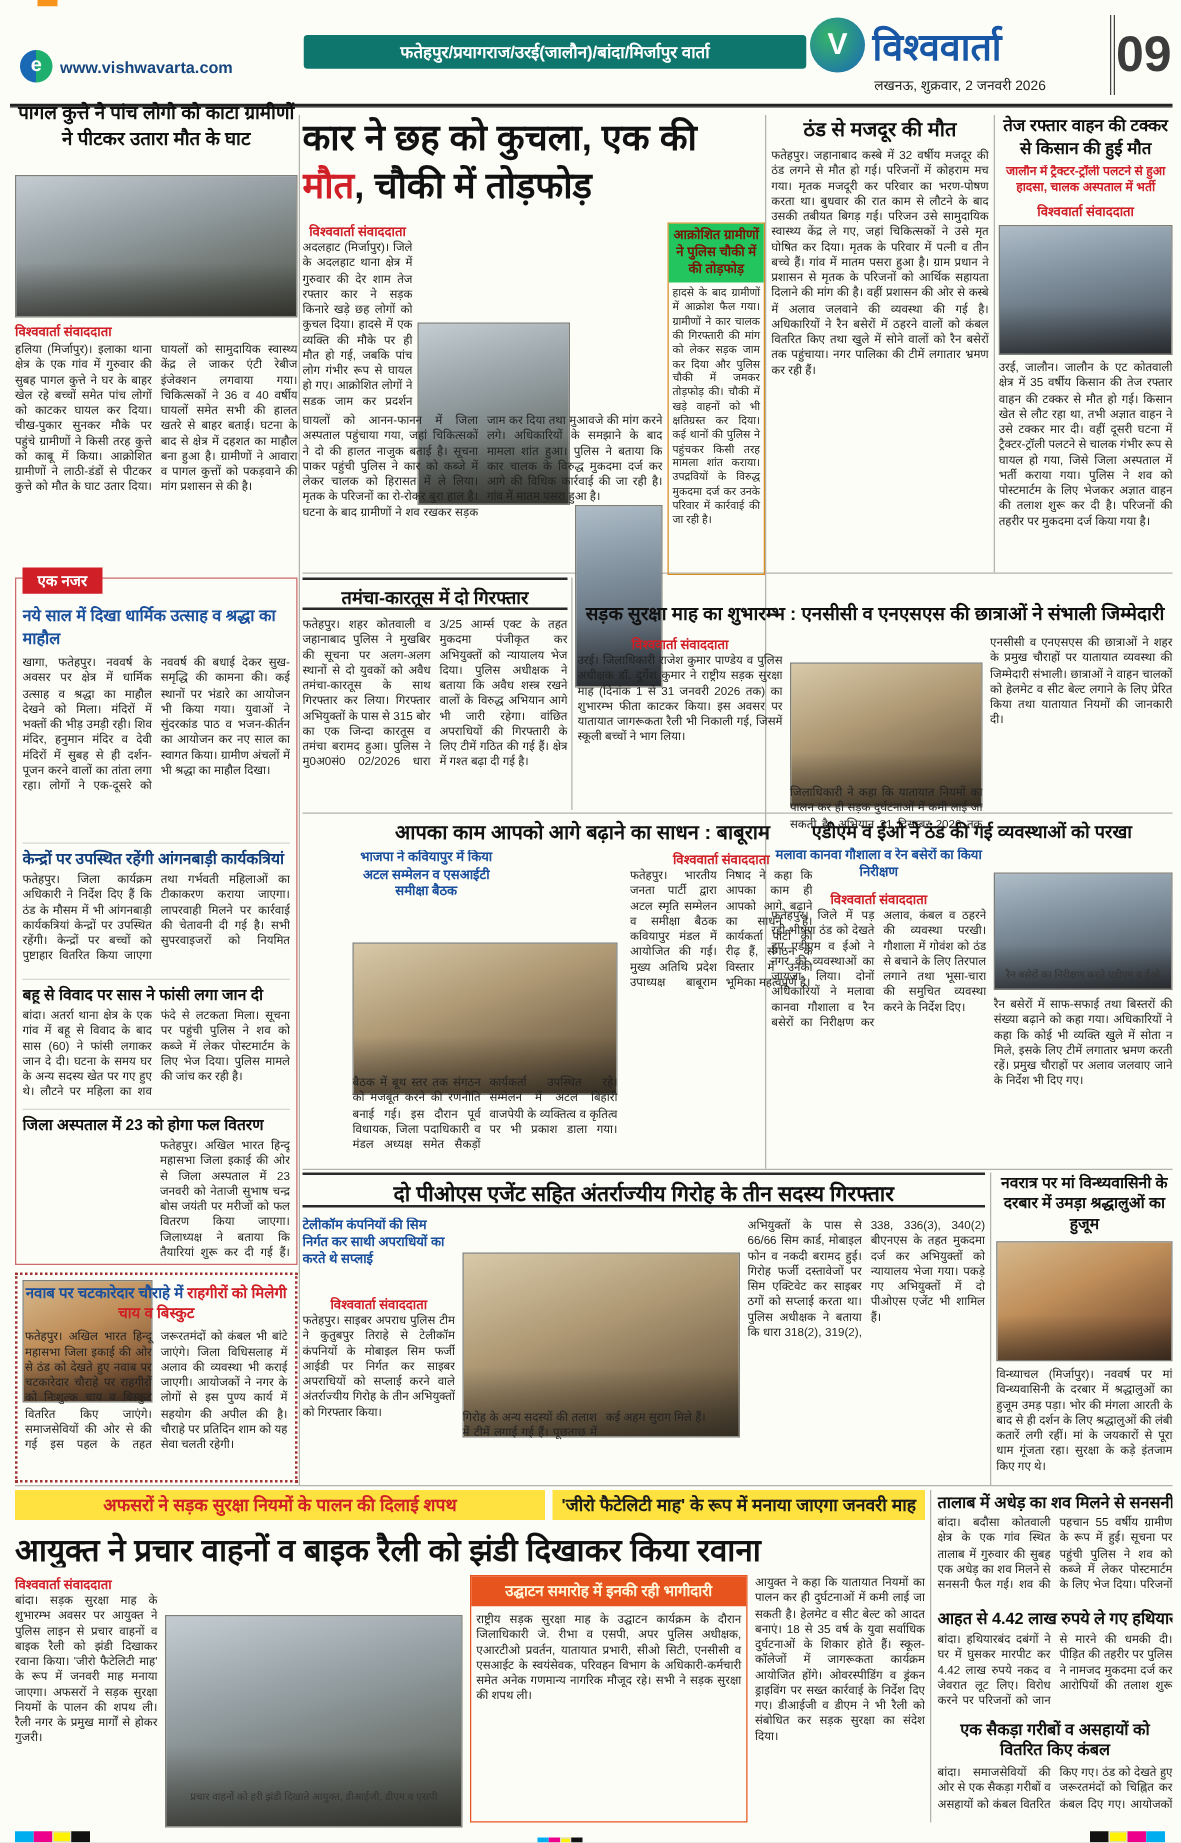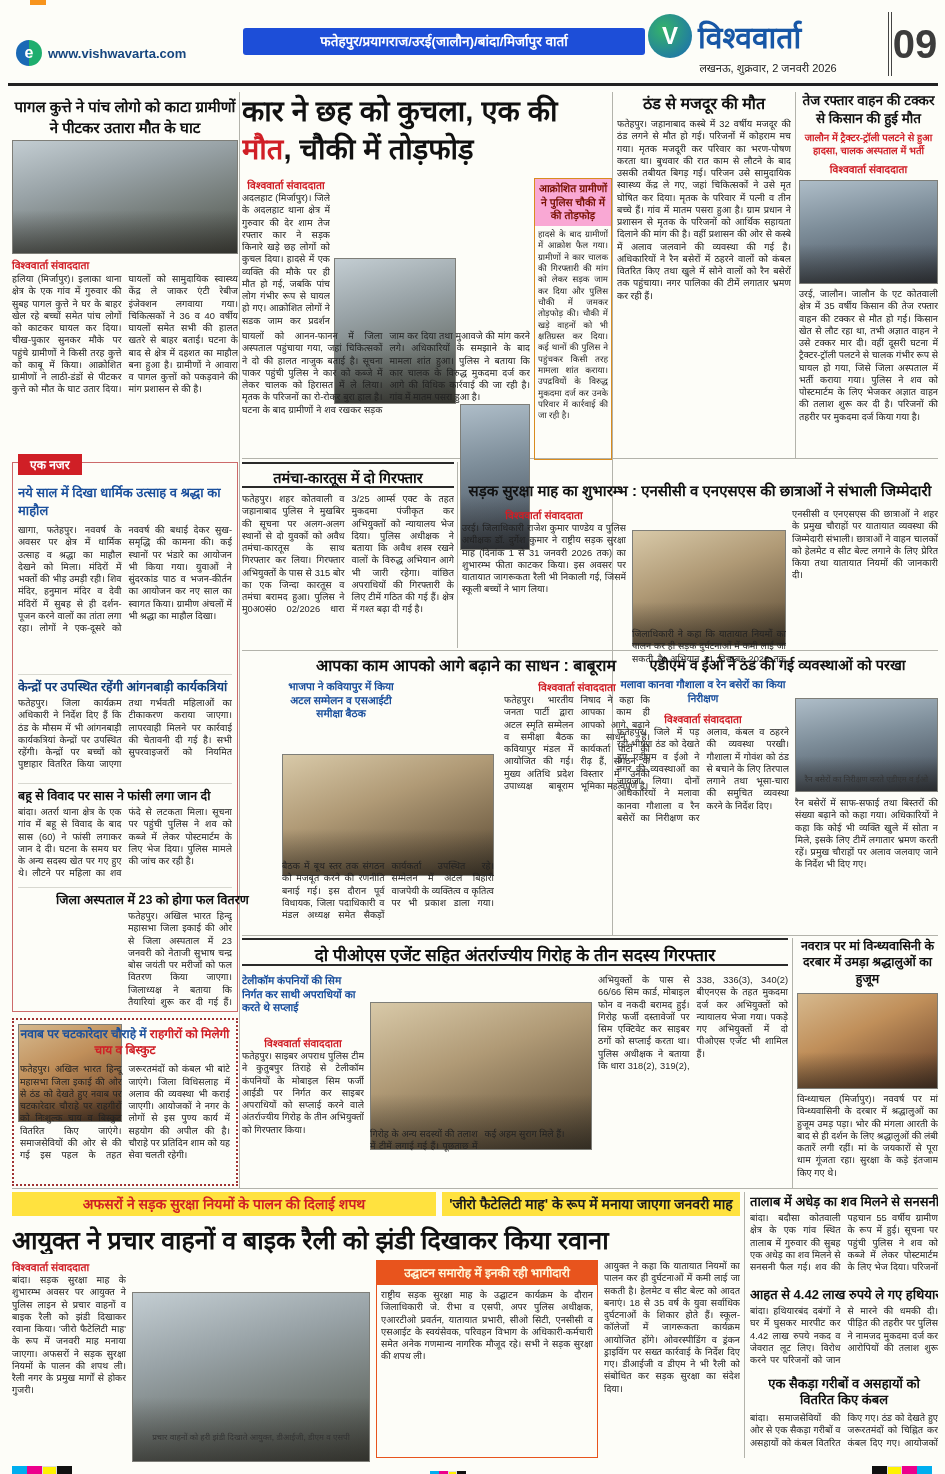"फतेहपुर/प्रयागराज/उरई(जालौन)/बांदा/मिर्ज" div.abs { background: #1d4ed8 -> #0f766e }
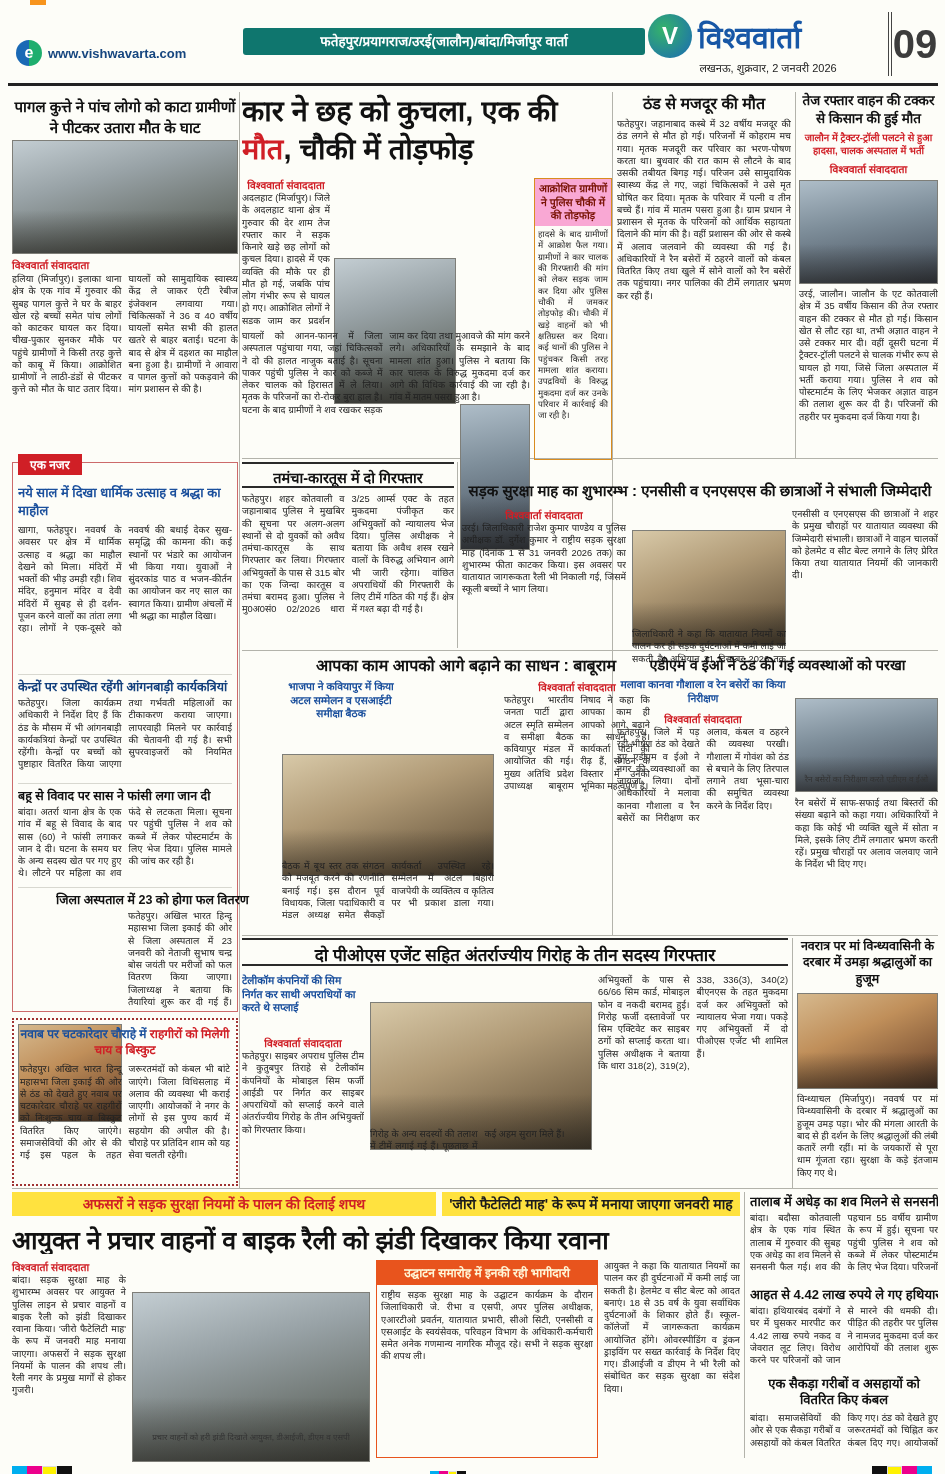"पागल कुत्ते ने पांच लोगो" div.abs { top: 96px -> 80px }
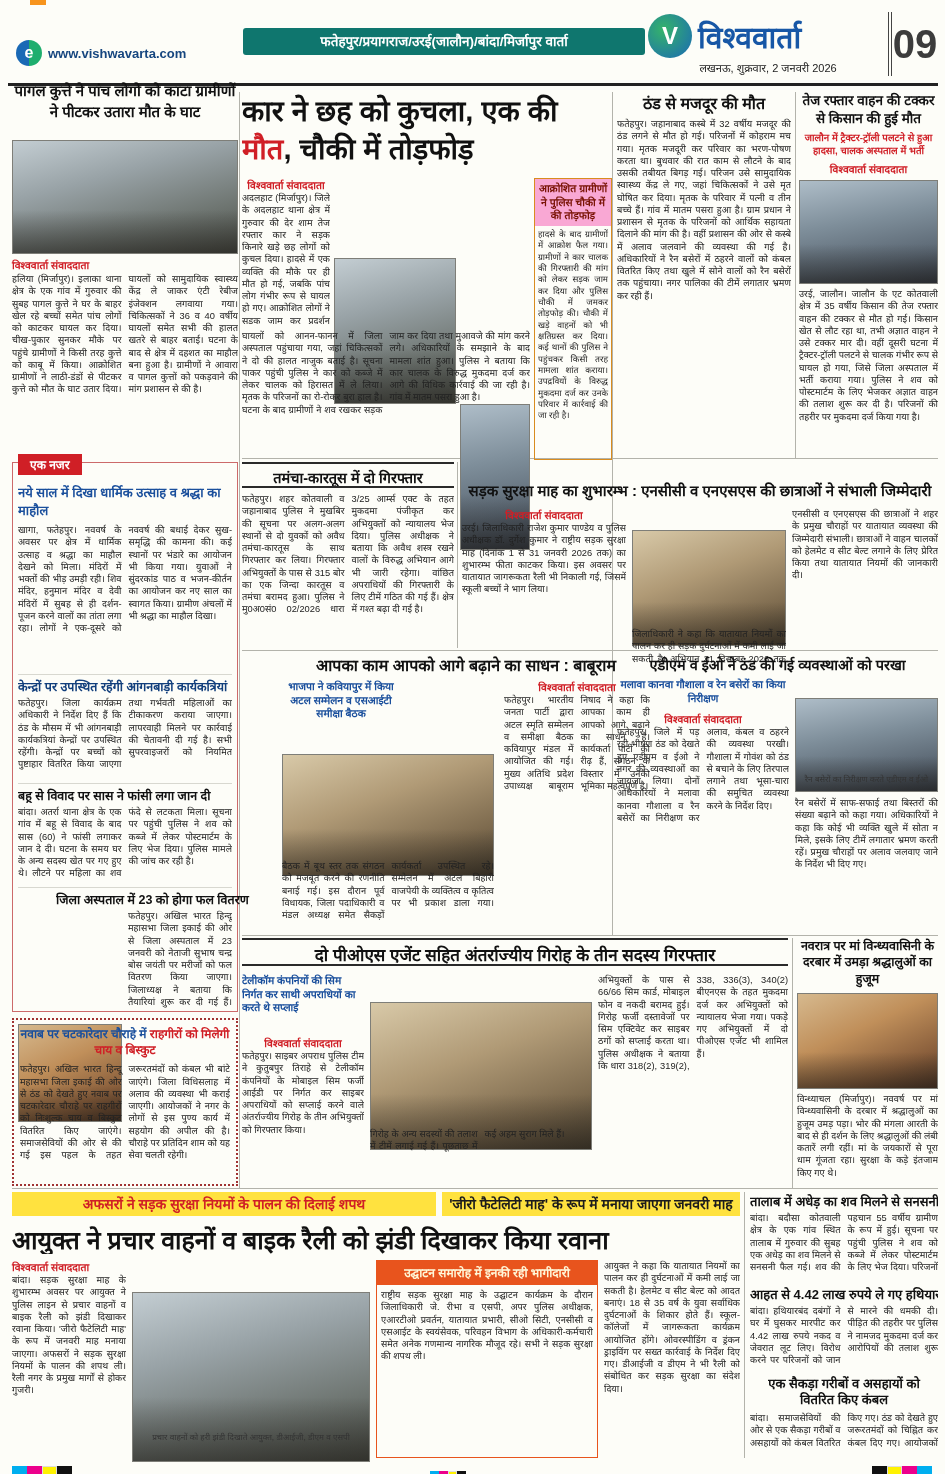"आक्रोशित ग्रामीणों ने पुलिस चौकी" .orangebox-h { background: #f9a8d4 -> #22c55e }
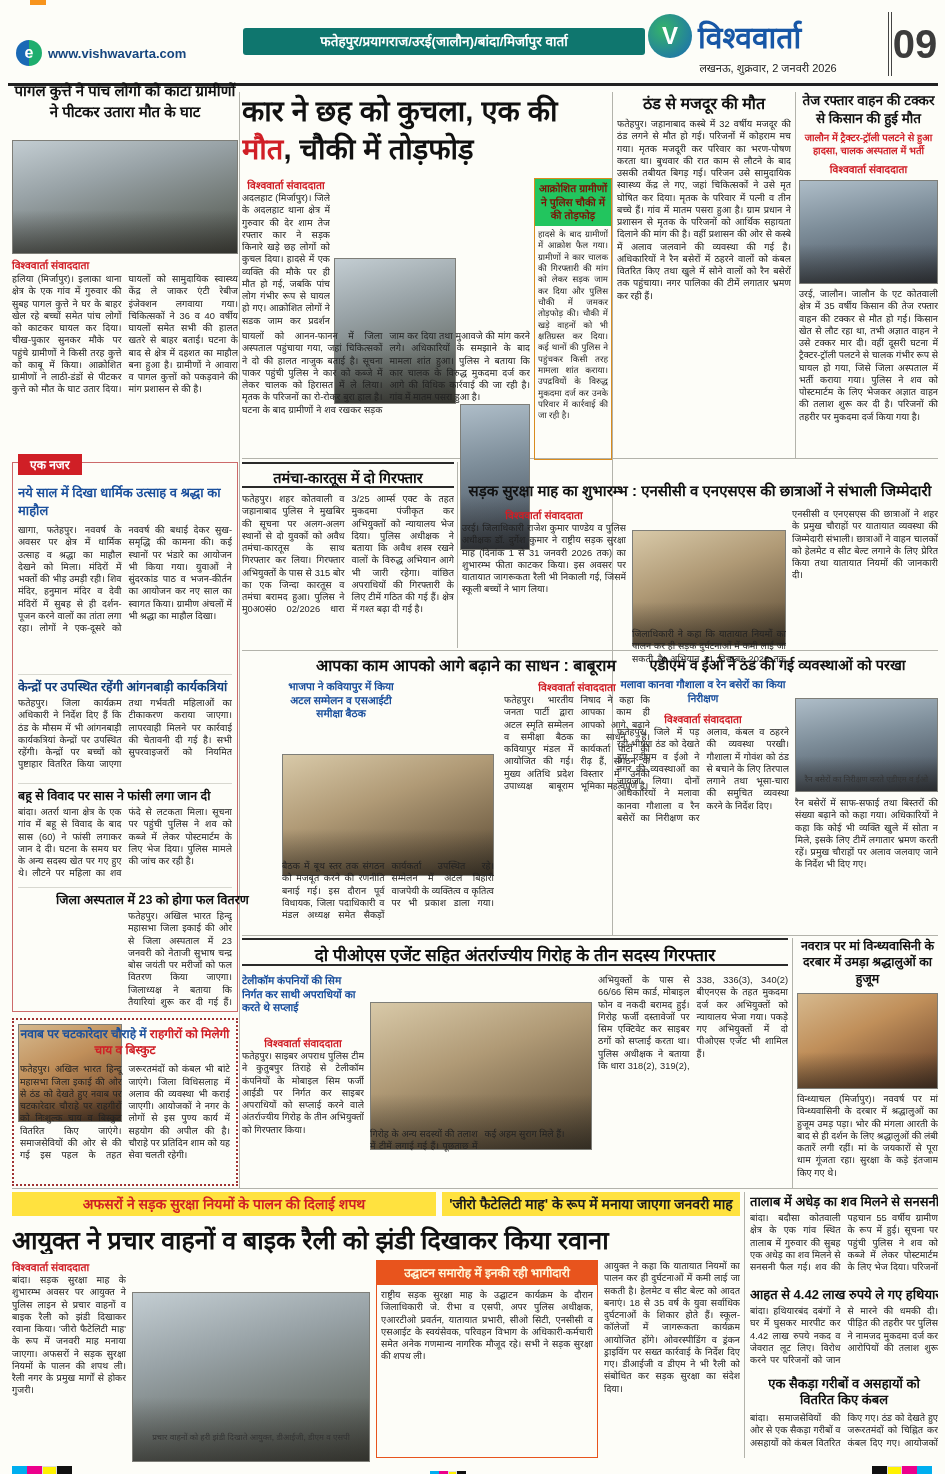"जिला अस्पताल में 23 को" div.abs { margin-left: 38px -> none }
